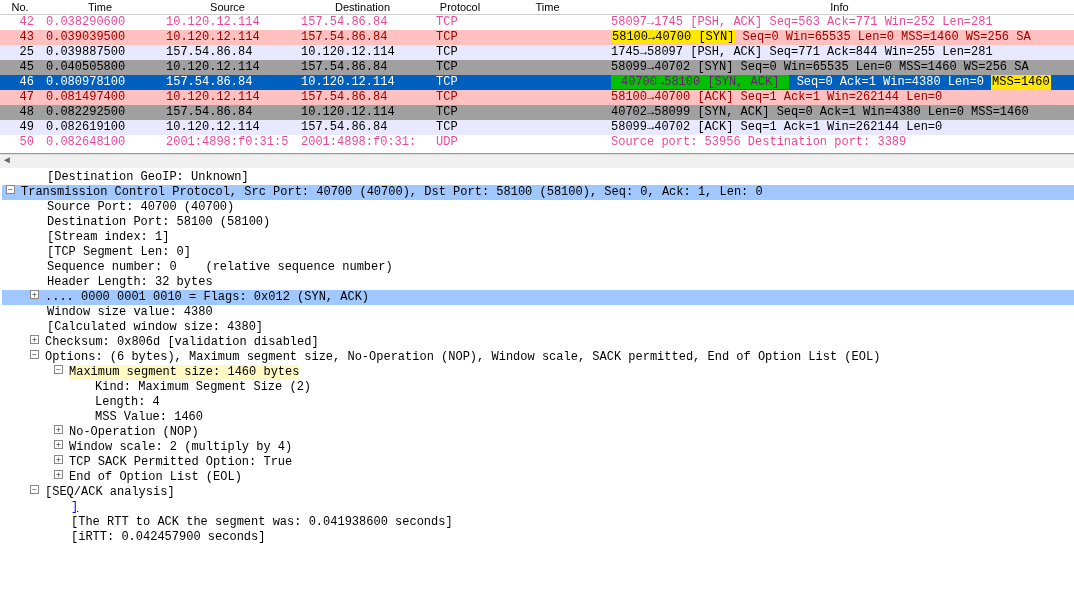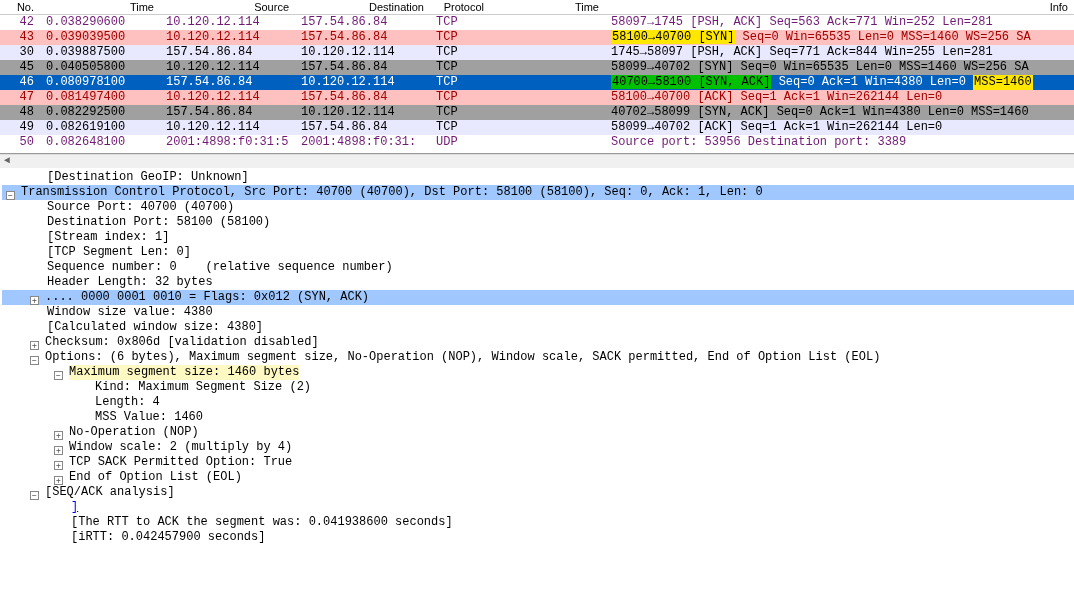"No." .packet-table th { text-align: right -> center }
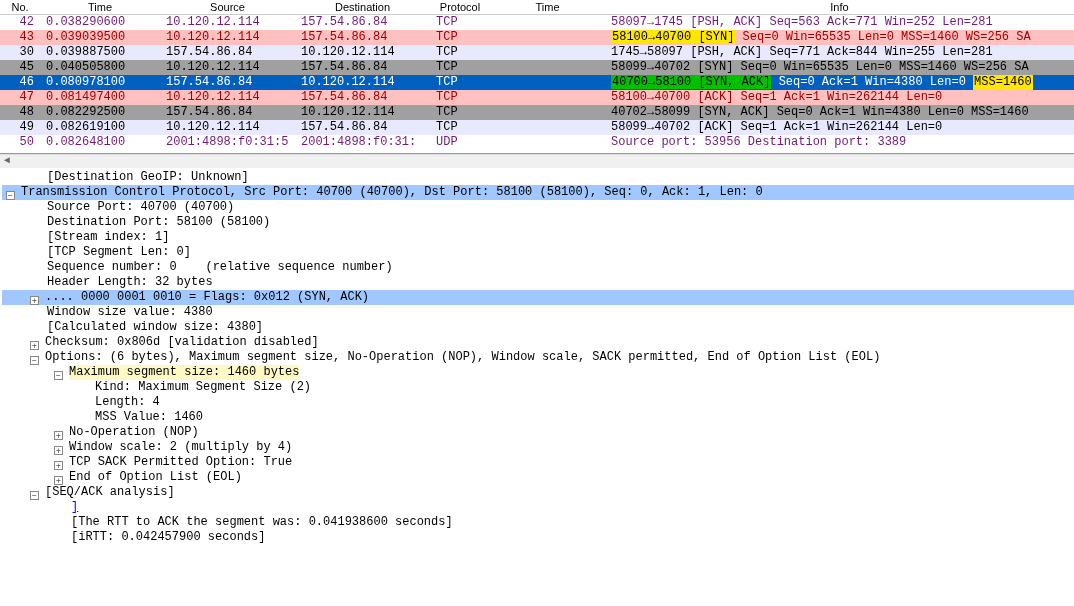"42" .row-faded { color: #701a75 -> #ec4899 }
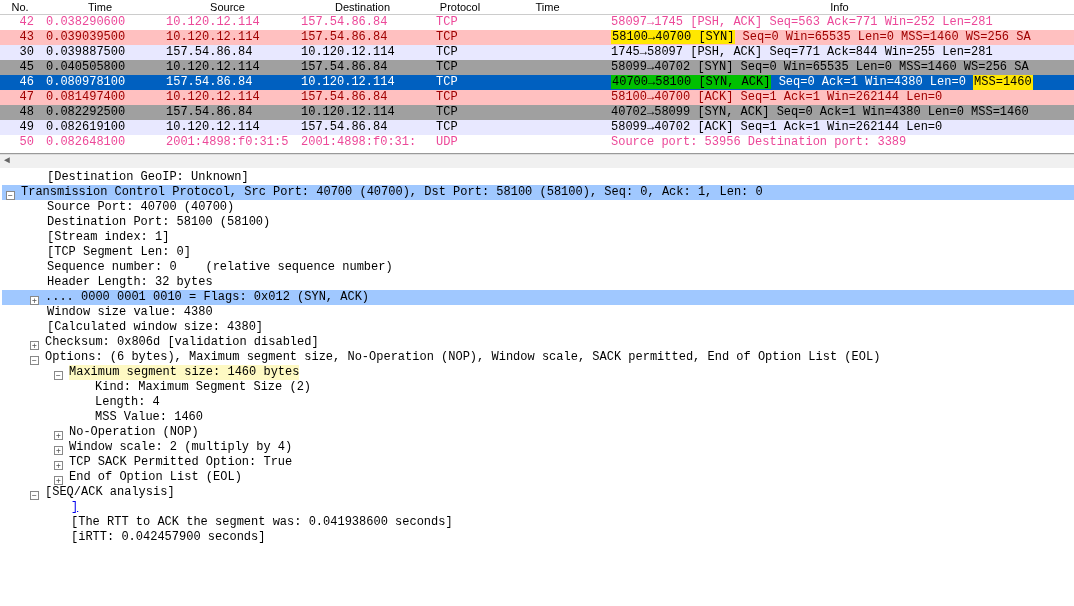"30" td.col-no { text: 30 -> 25 }
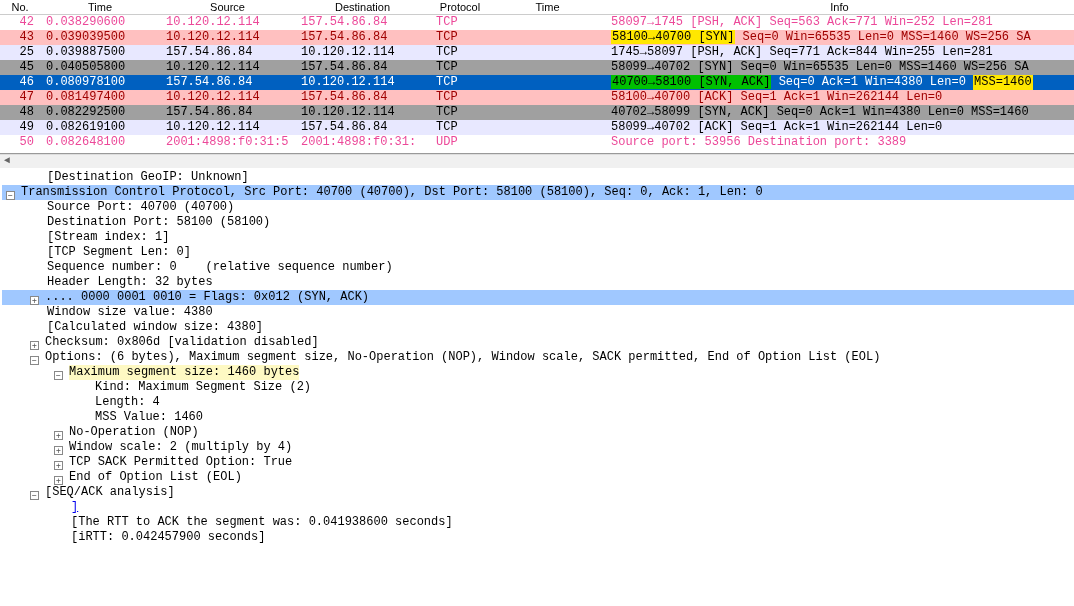"40700→58100 [SYN, ACK]" .hl-green { color: #000000 -> #701a75; padding: 0 1px -> 0 10px }
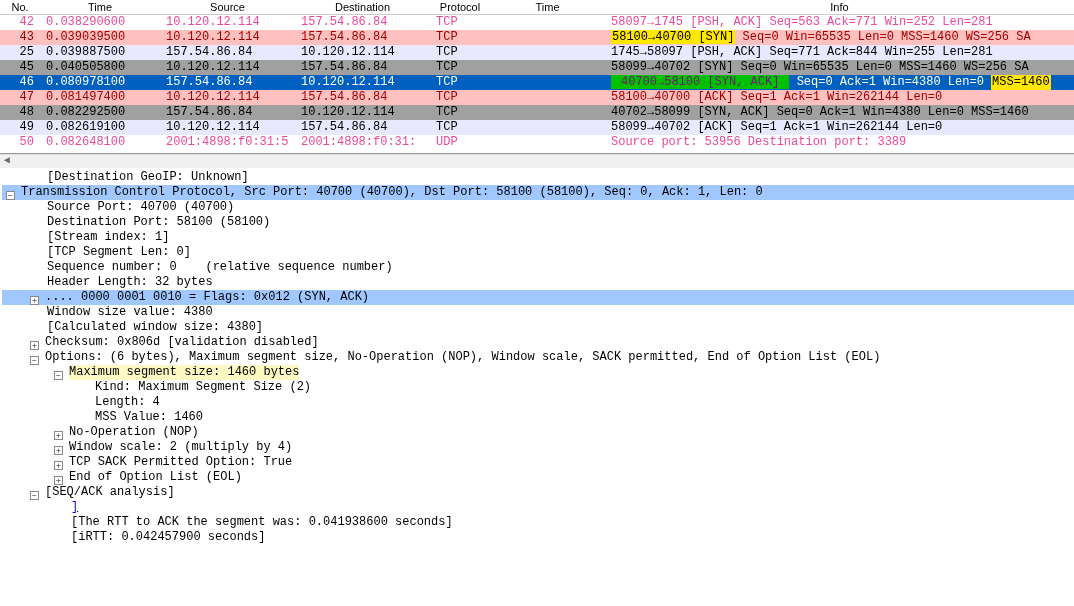"[Destination GeoIP: Unknown]" .tree-line { align-items: flex-end -> flex-start }
